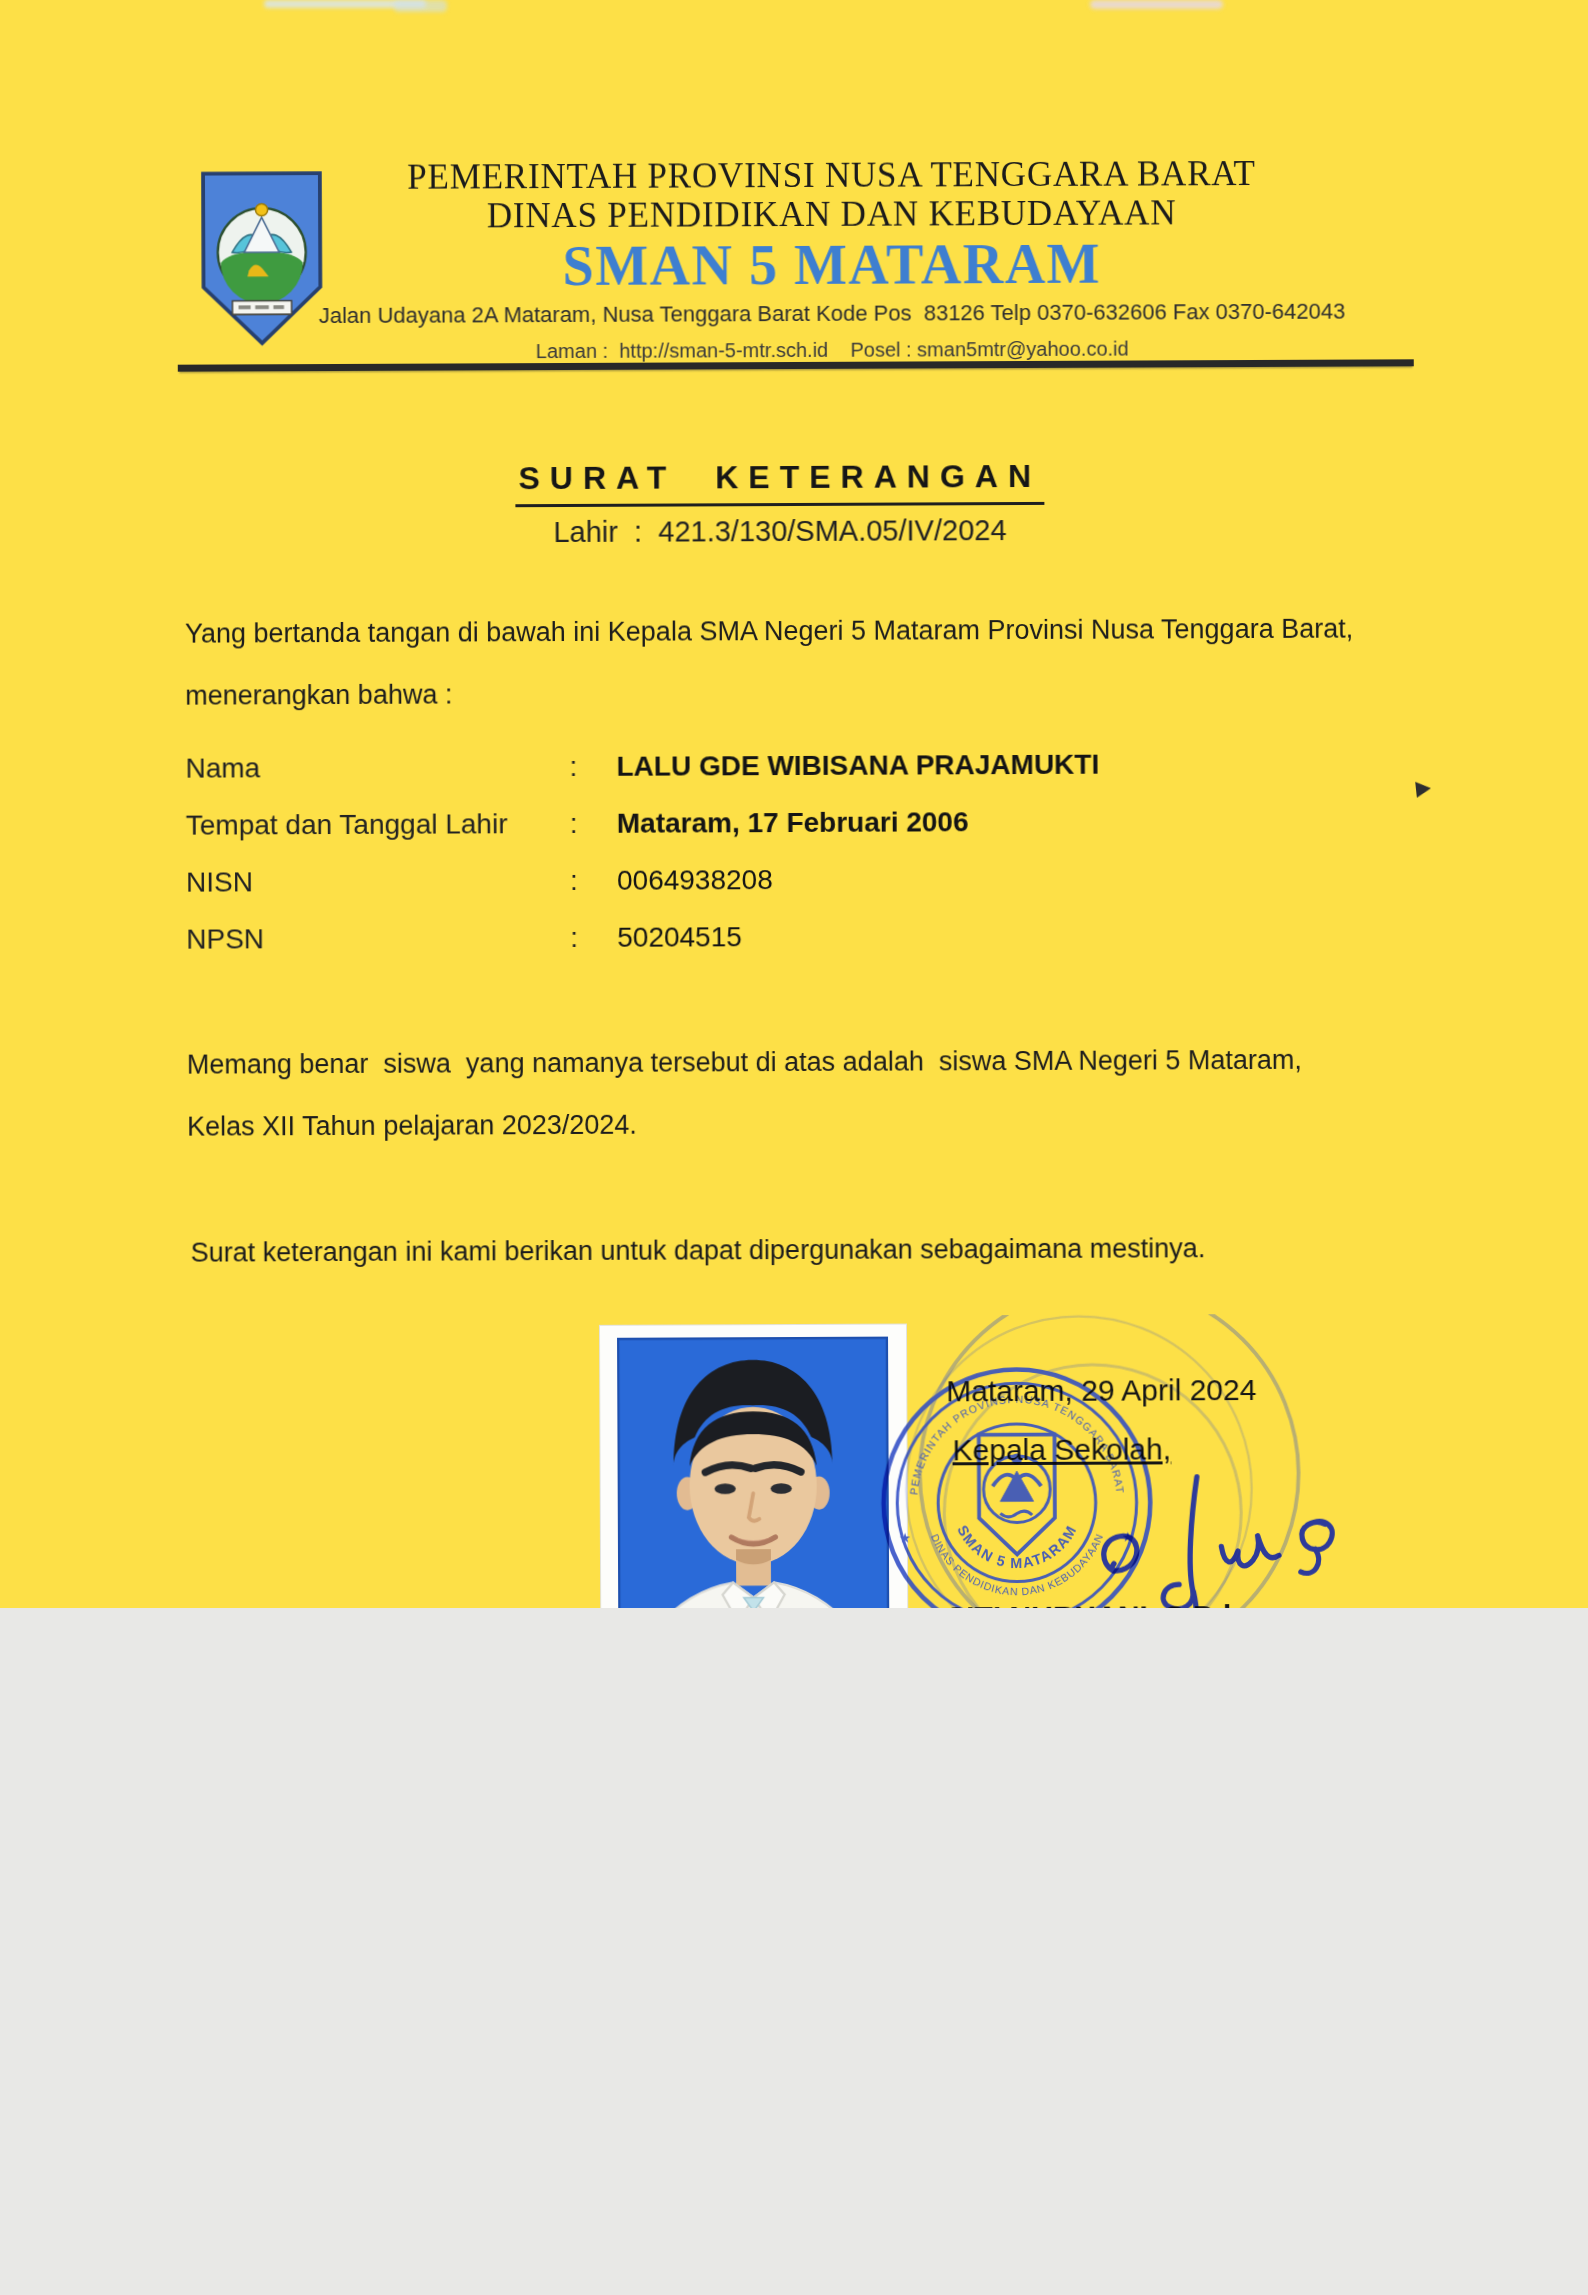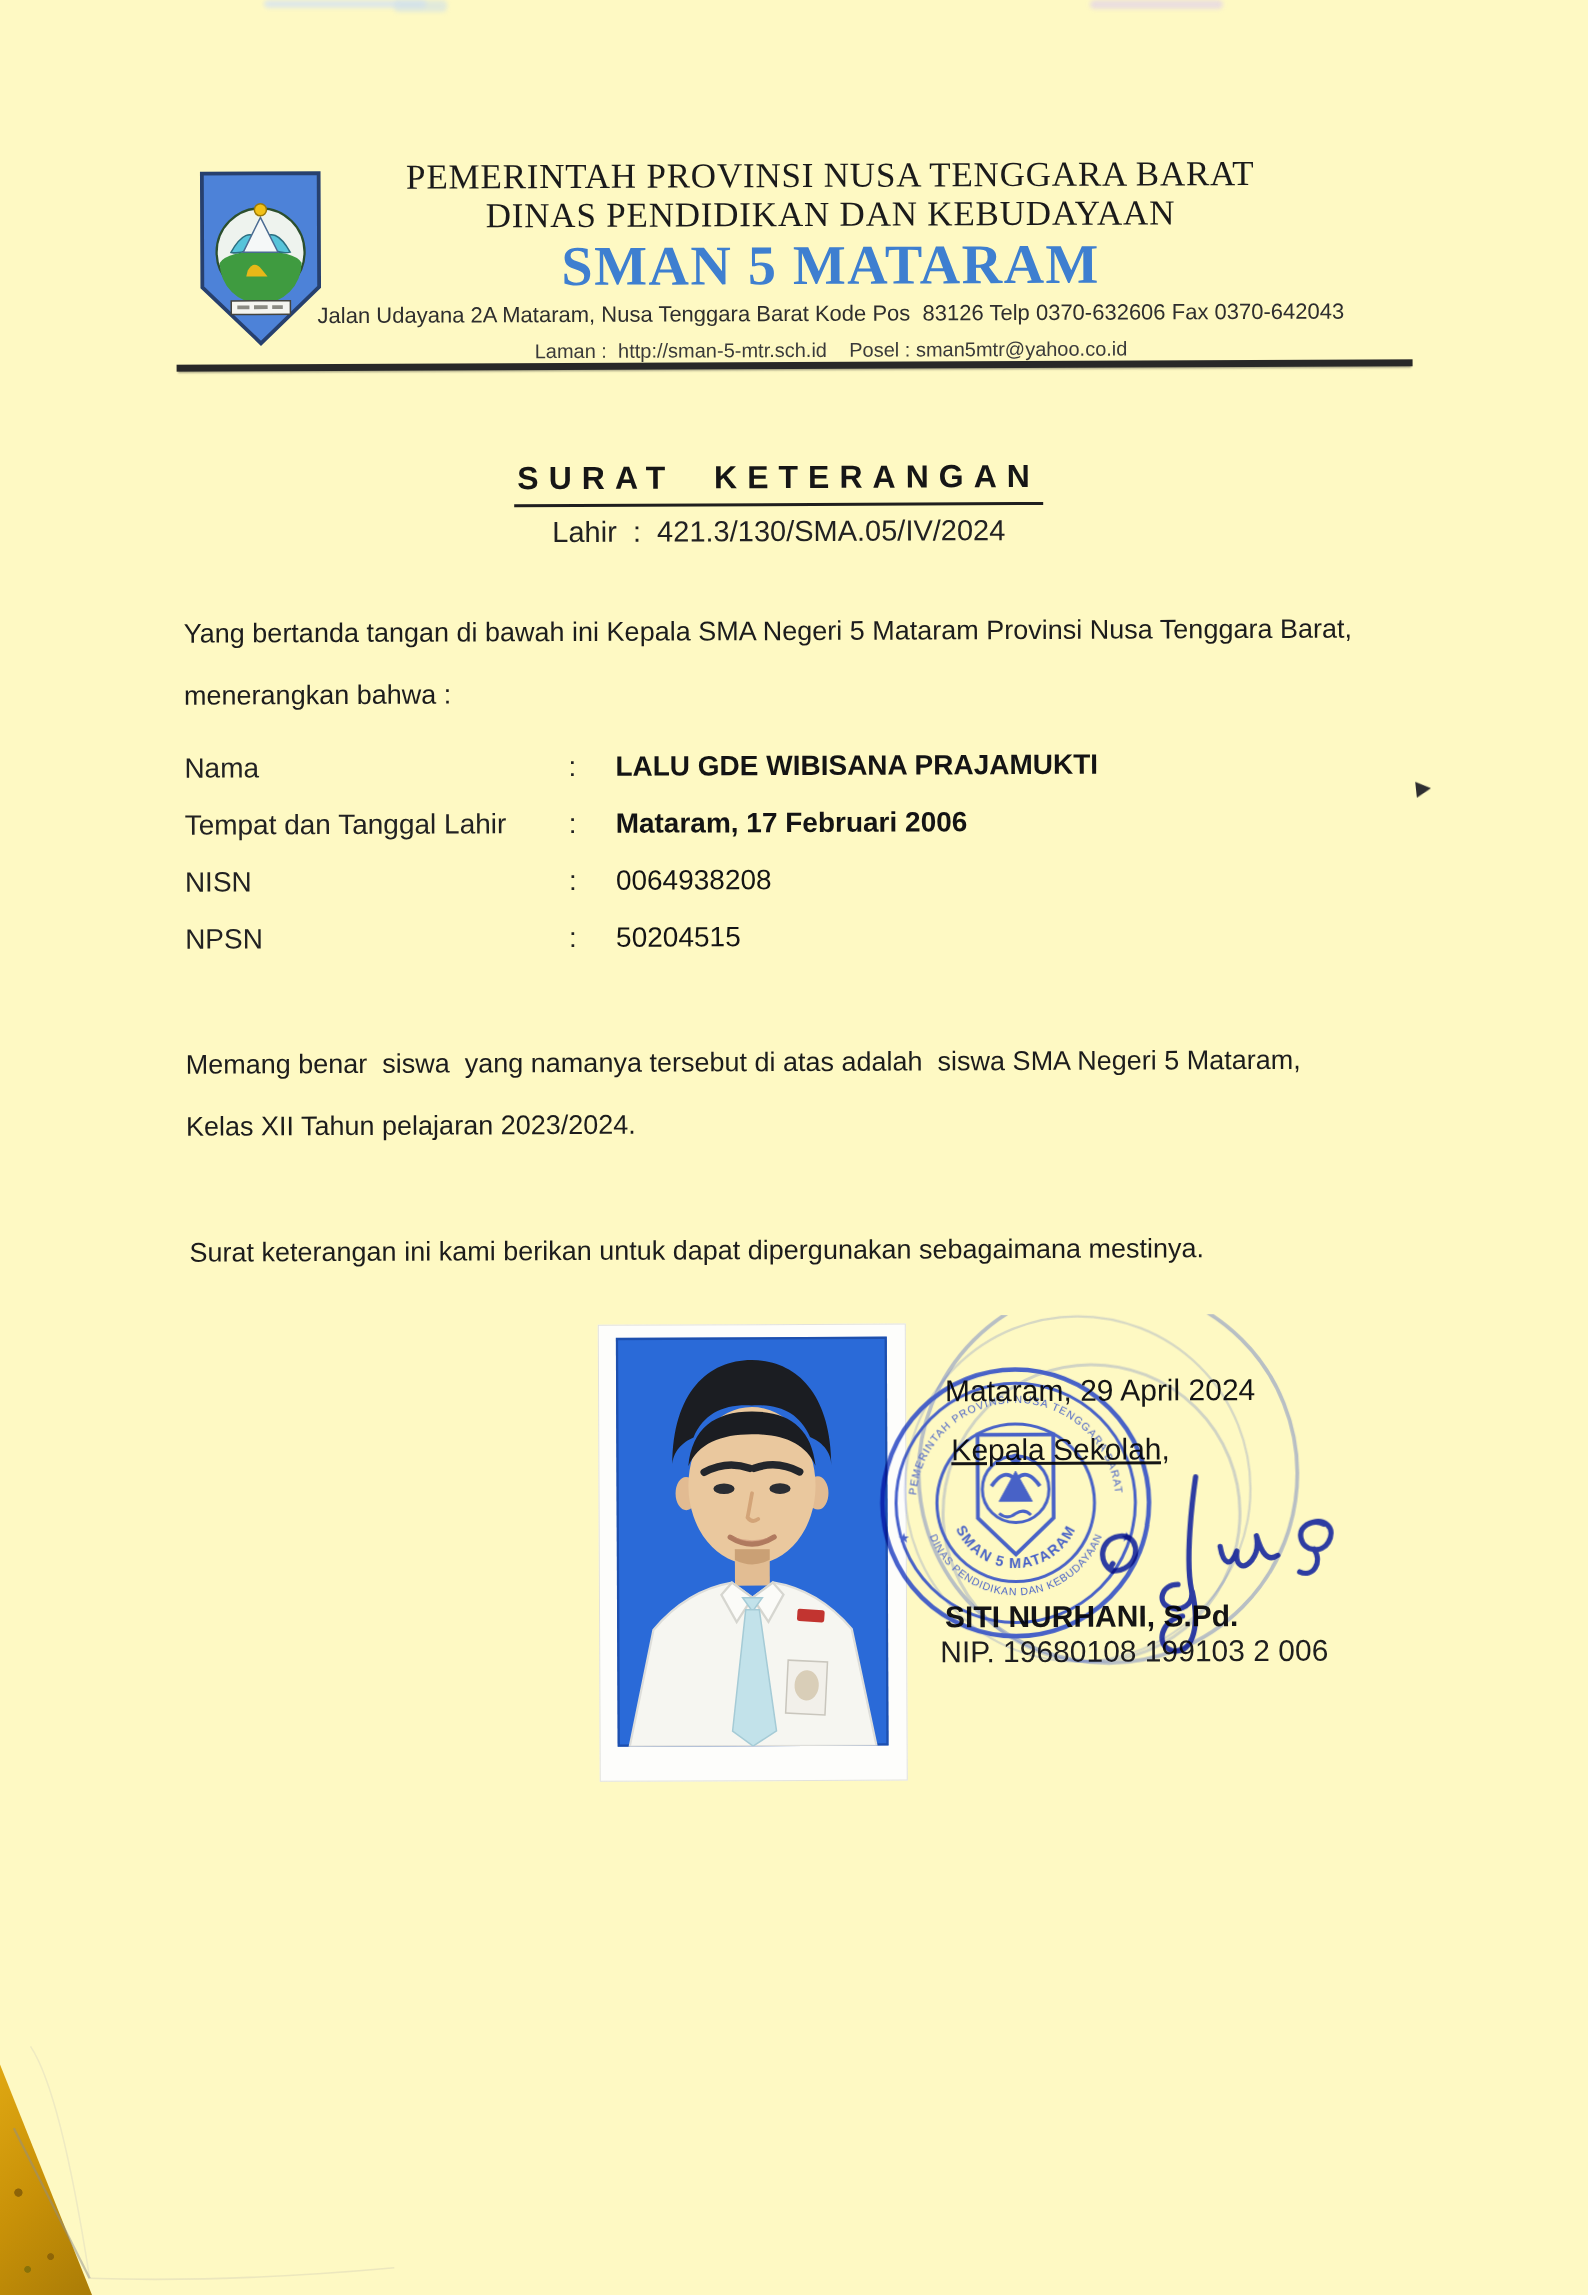"PEMERINTAH PROVINSI NUSA TENGGARA BARAT" .canvas { background: #fef9c3 -> #fde047; height: 2295px -> 1608px }
